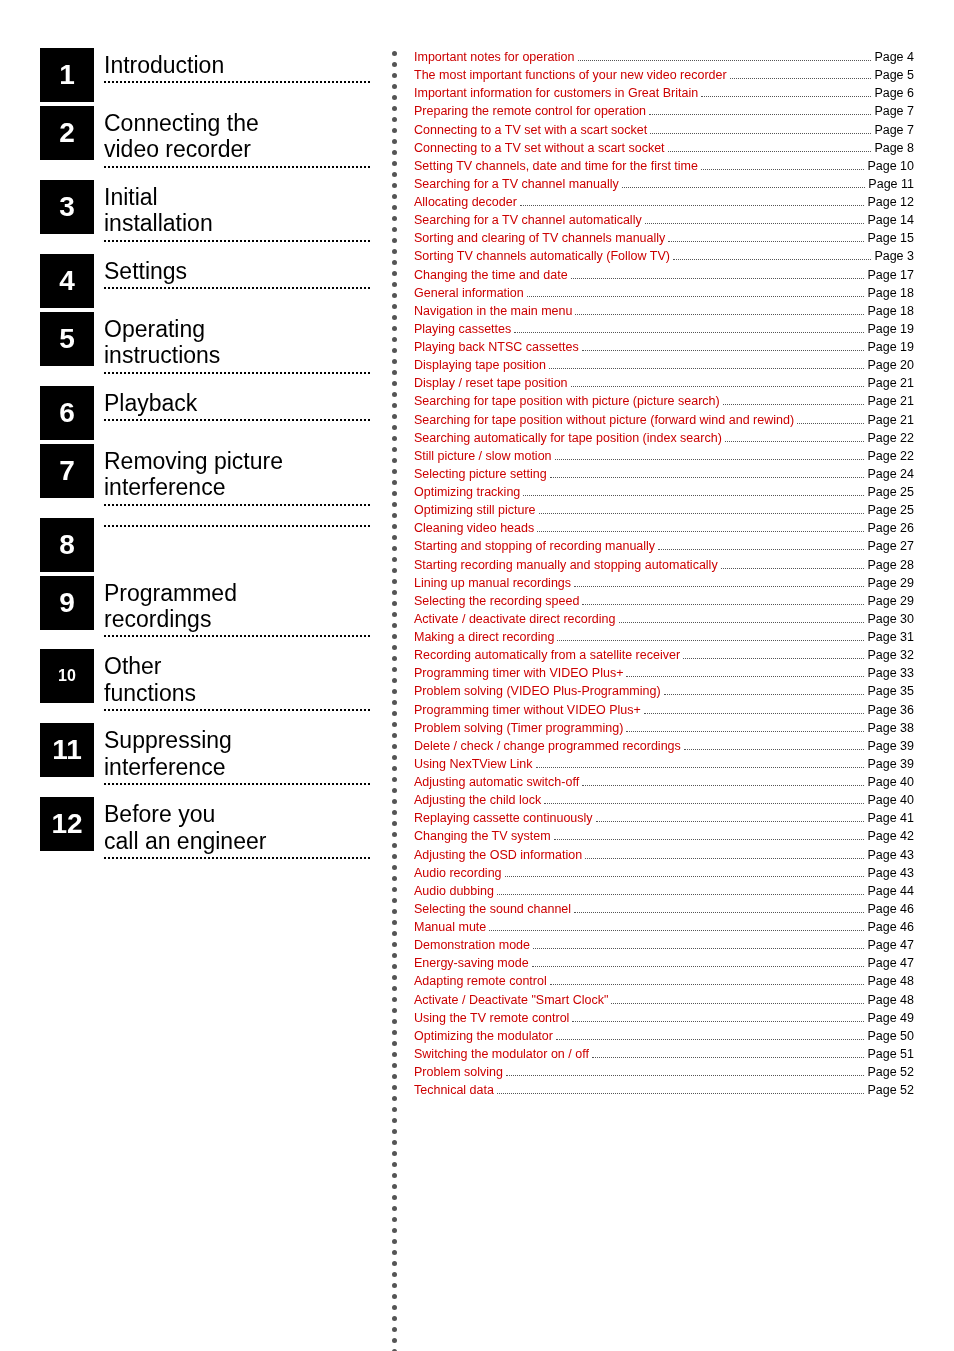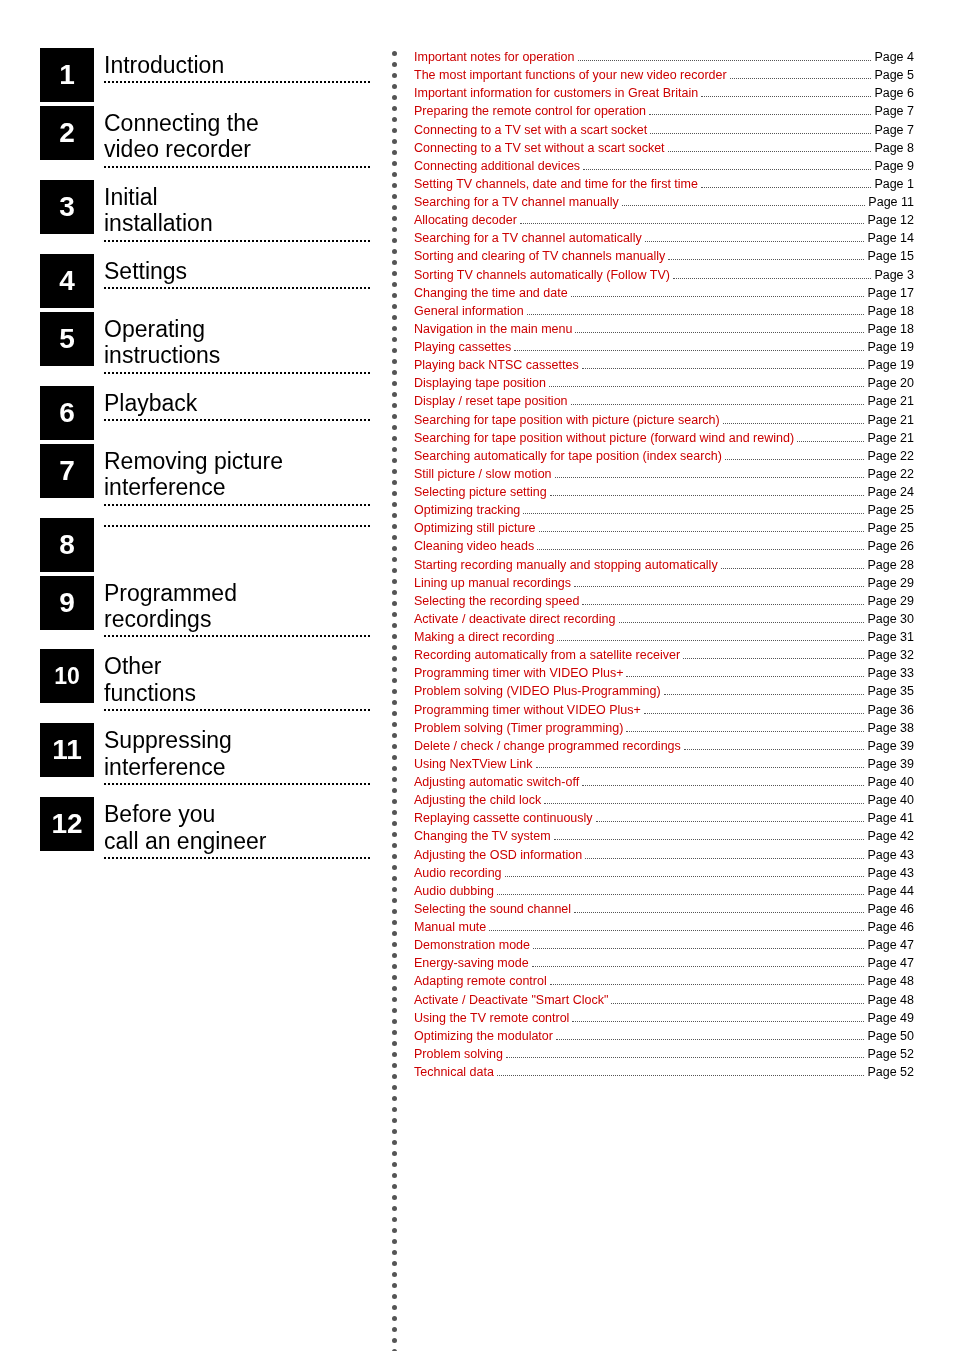"Connecting additional devices" div.toc-entry { html: <div> <span>Connecting additional devices</span> <span></span> <span>Page 9</span> </div> -> none }
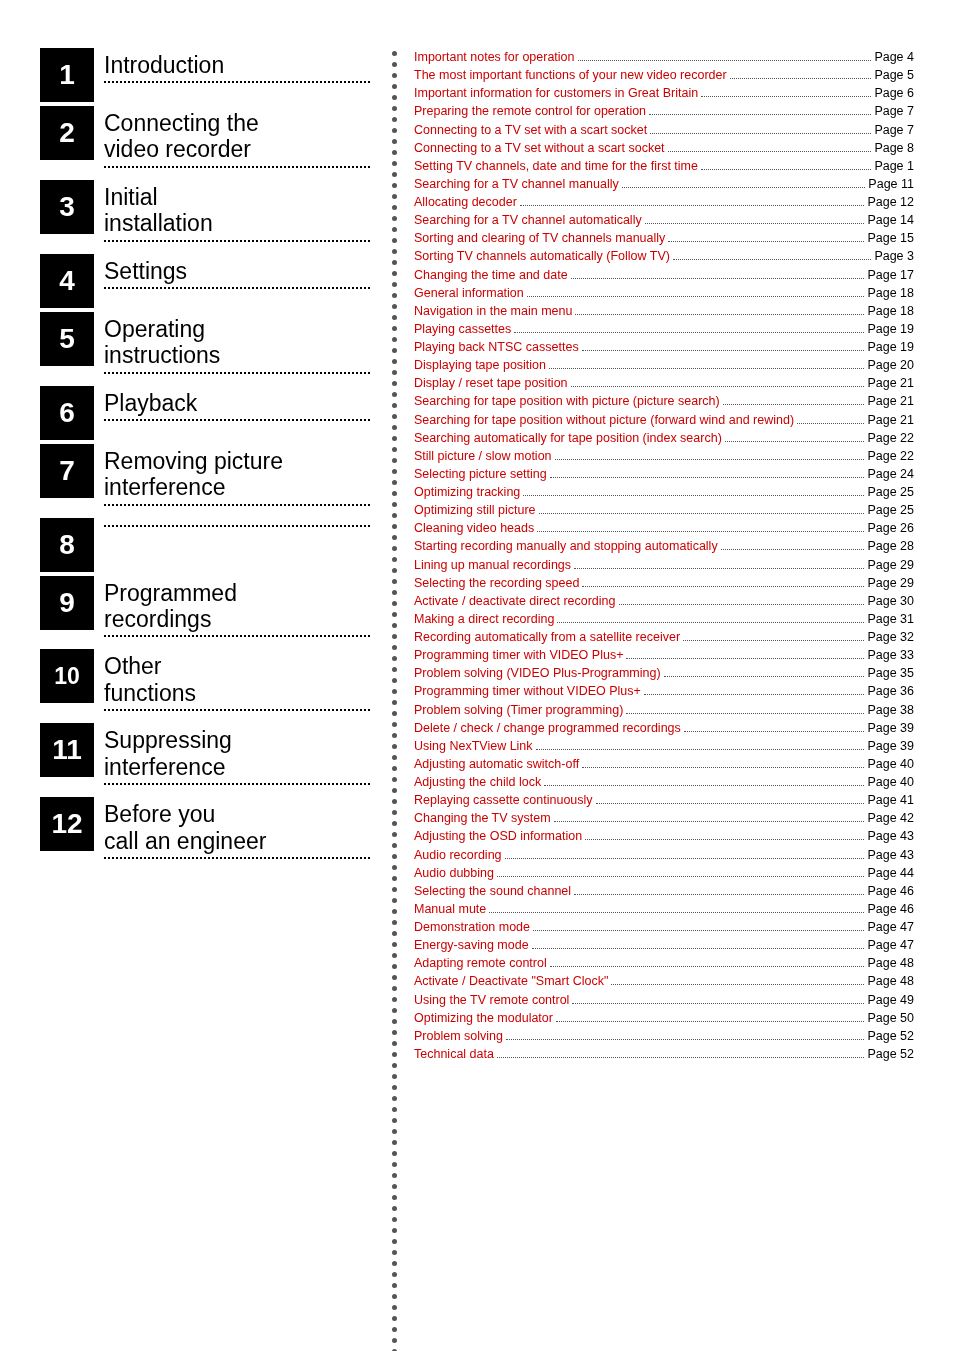"Page 1" span.entry-page { text: 1 -> 10 }
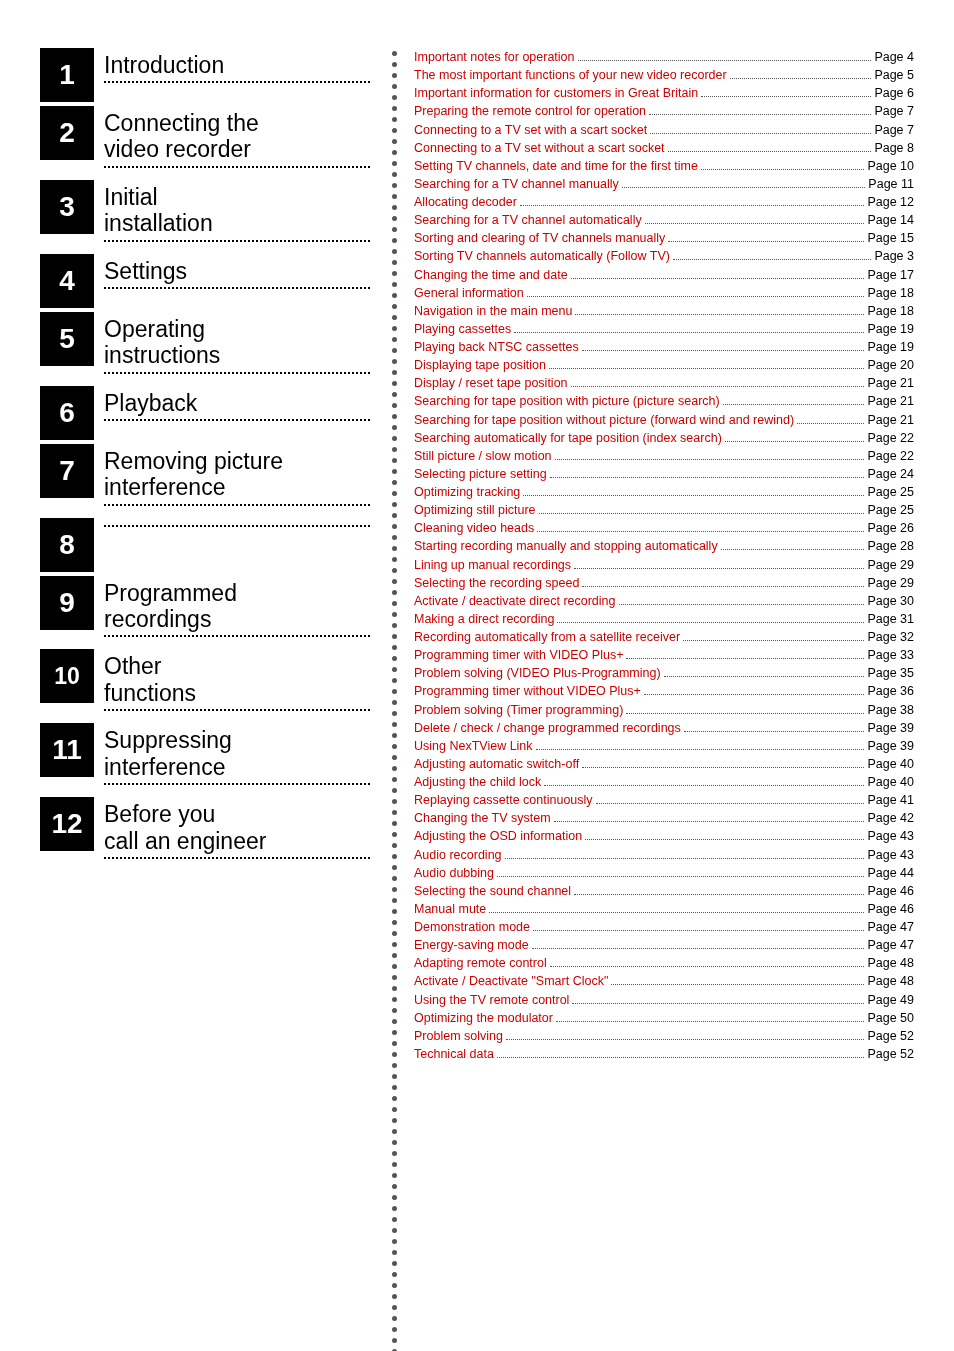"Starting and stopping of recording" div.toc-entry { html: none -> <div> <span>Starting and stopping of recording manually</span> <span></span> <span>Page 27</span> </div> }
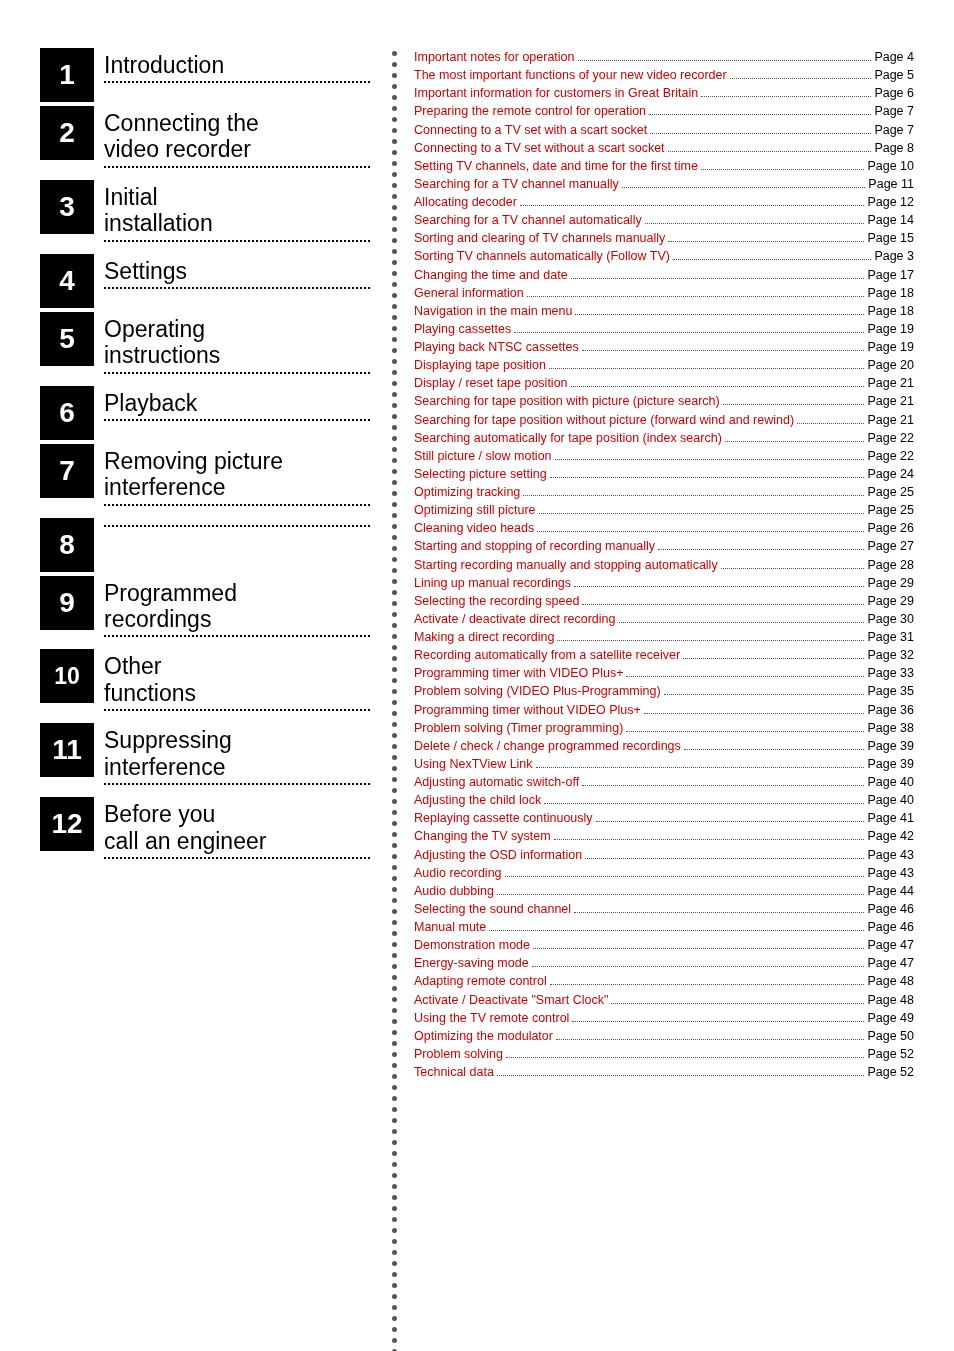"10" .chapter-num-box.large-num { font-size: 23px -> 16px }
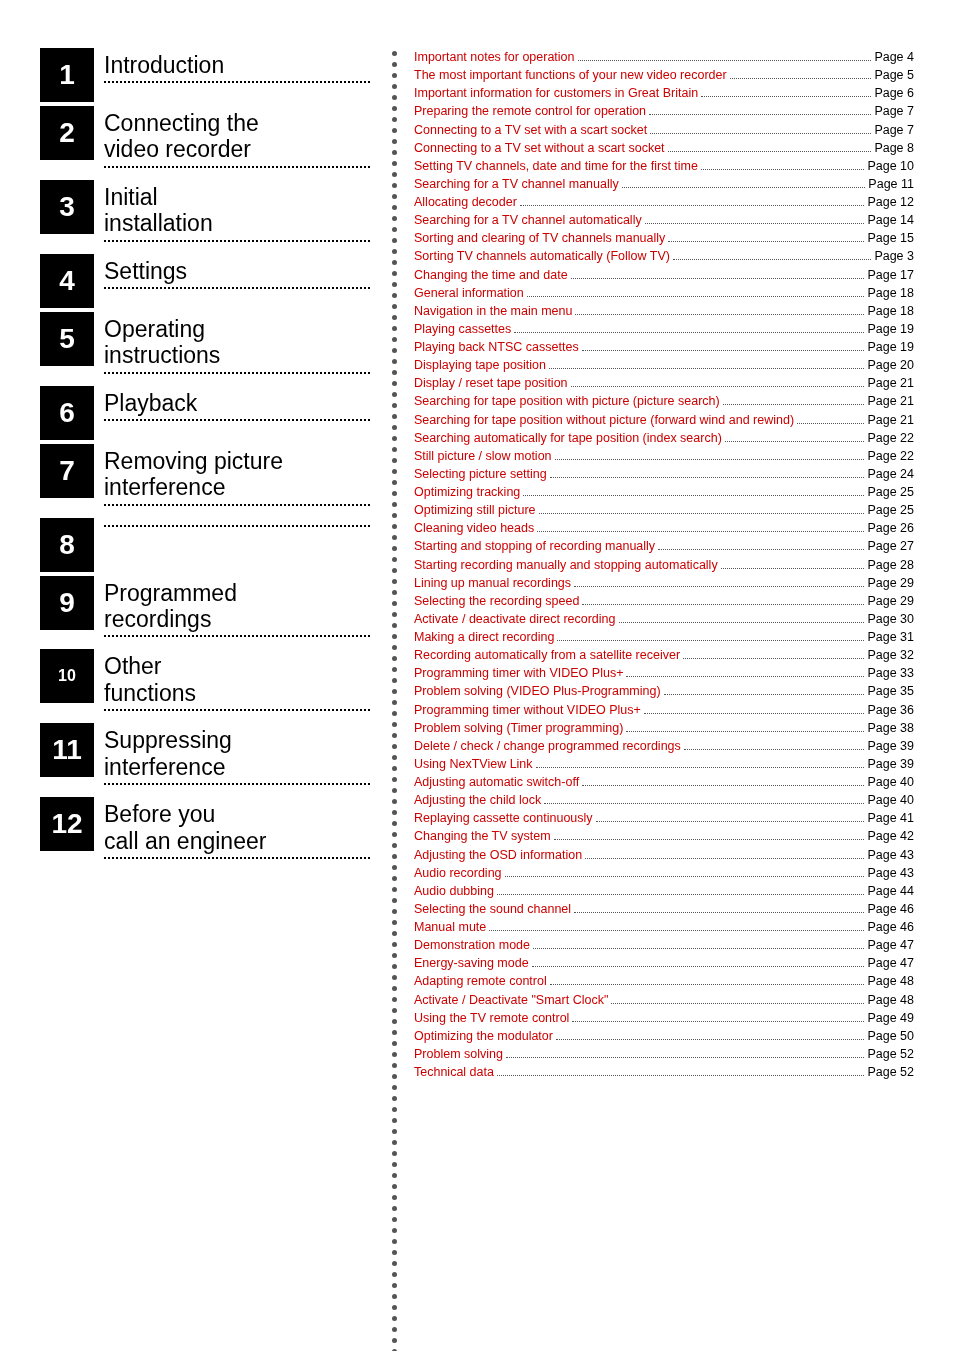"Switching the modulator on /" div.toc-entry { html: none -> <div> <span>Switching the modulator on / off</span> <span></span> <span>Page 51</span> </div> }
